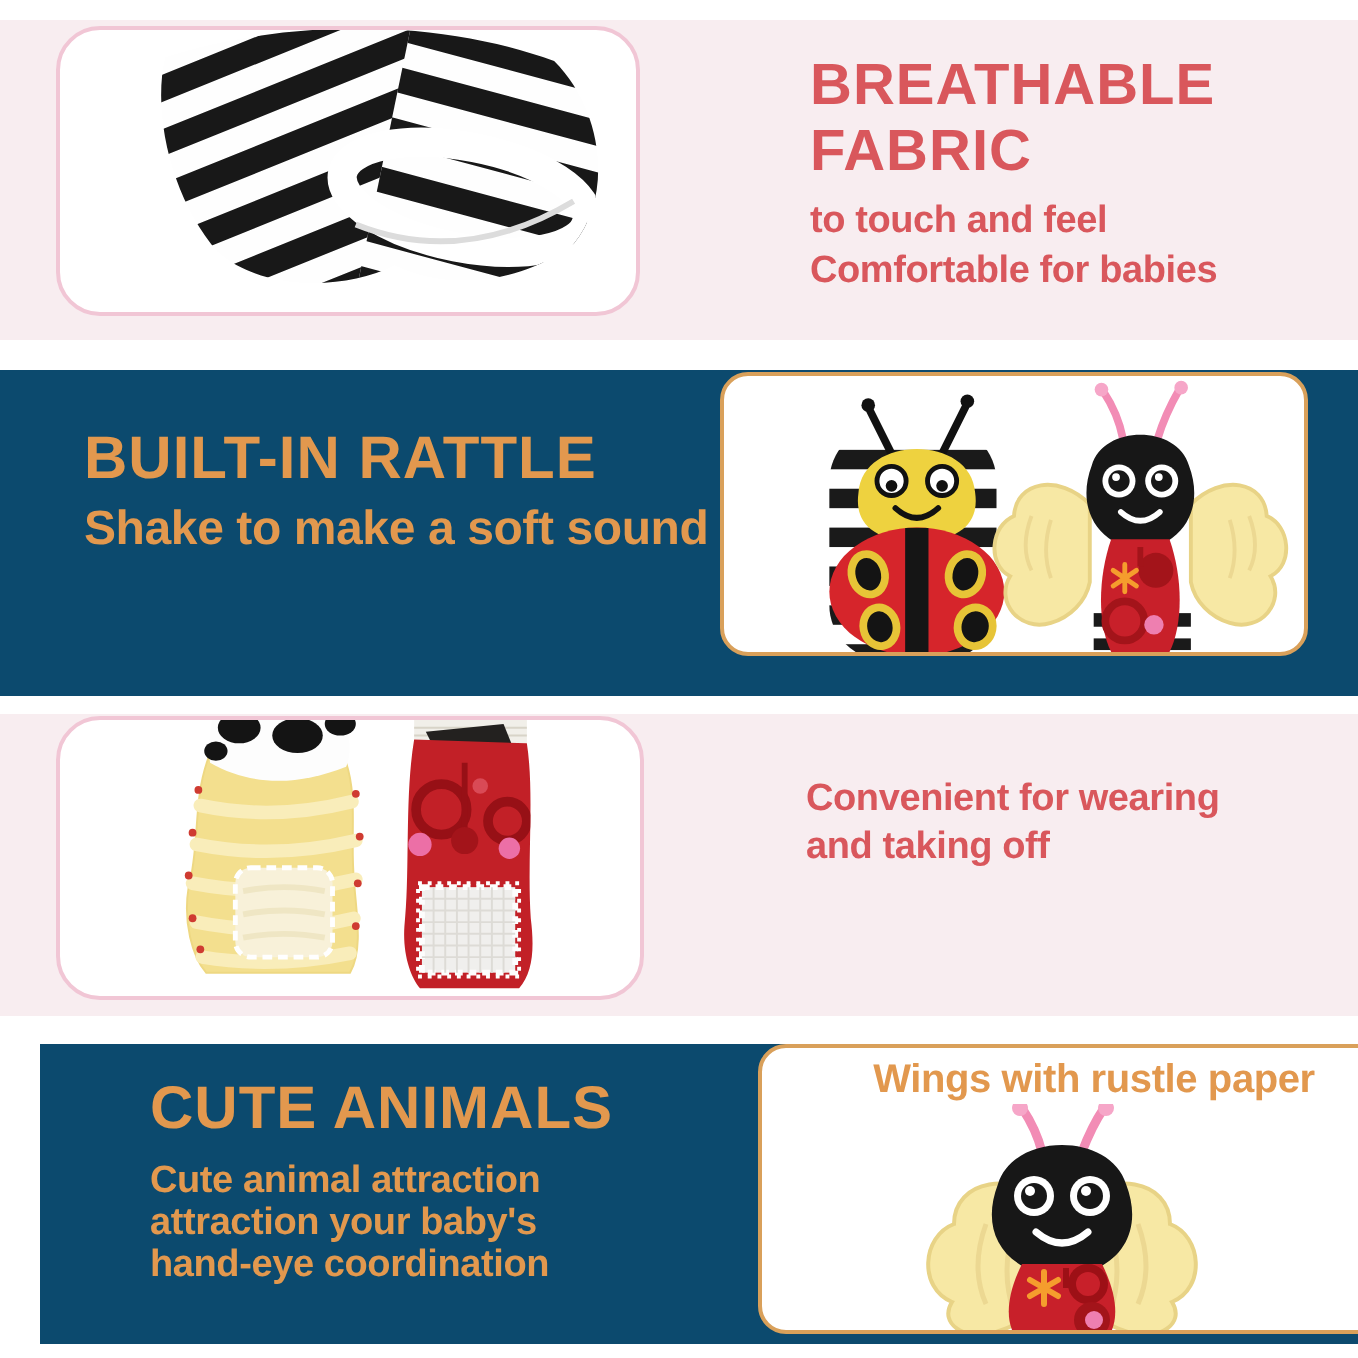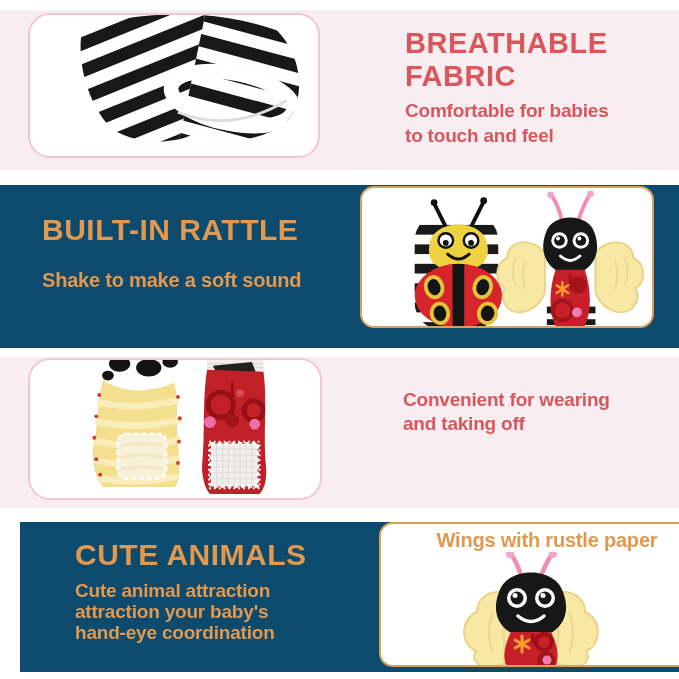"Comfortable for babies" div { order: before "to touch and feel" -> after "to touch and feel" }
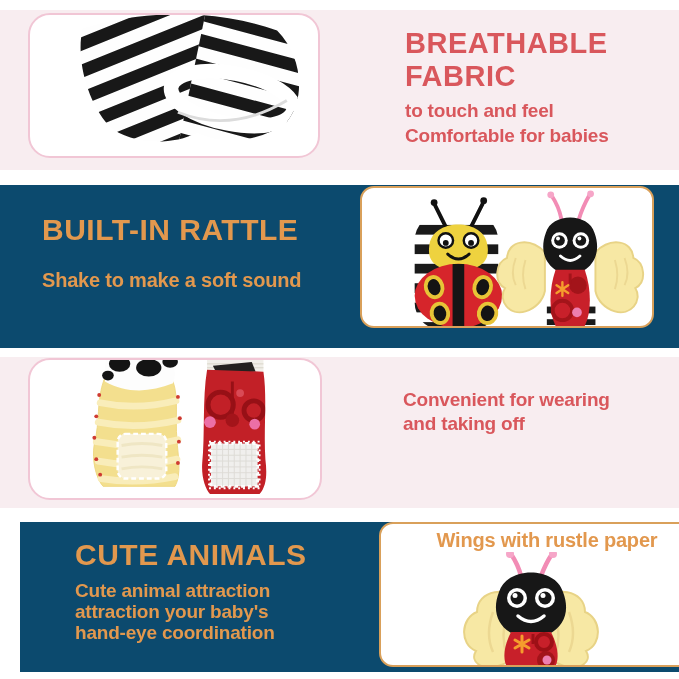"Shake to make a soft" .t2 .sub { font-size: 20px -> 24px; margin-top: 20px -> 4px }
